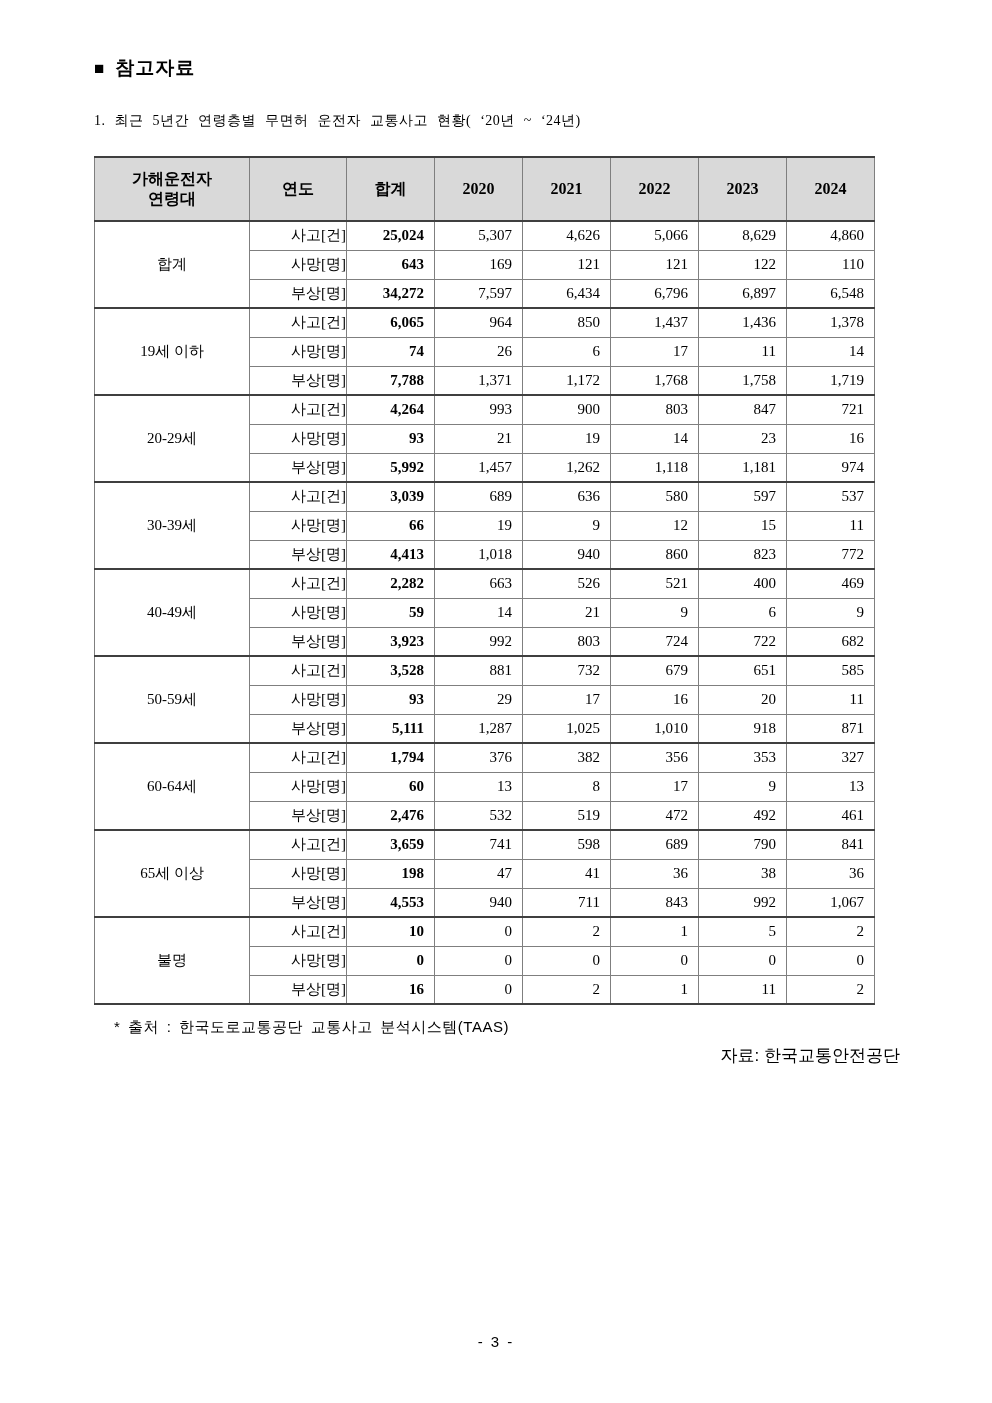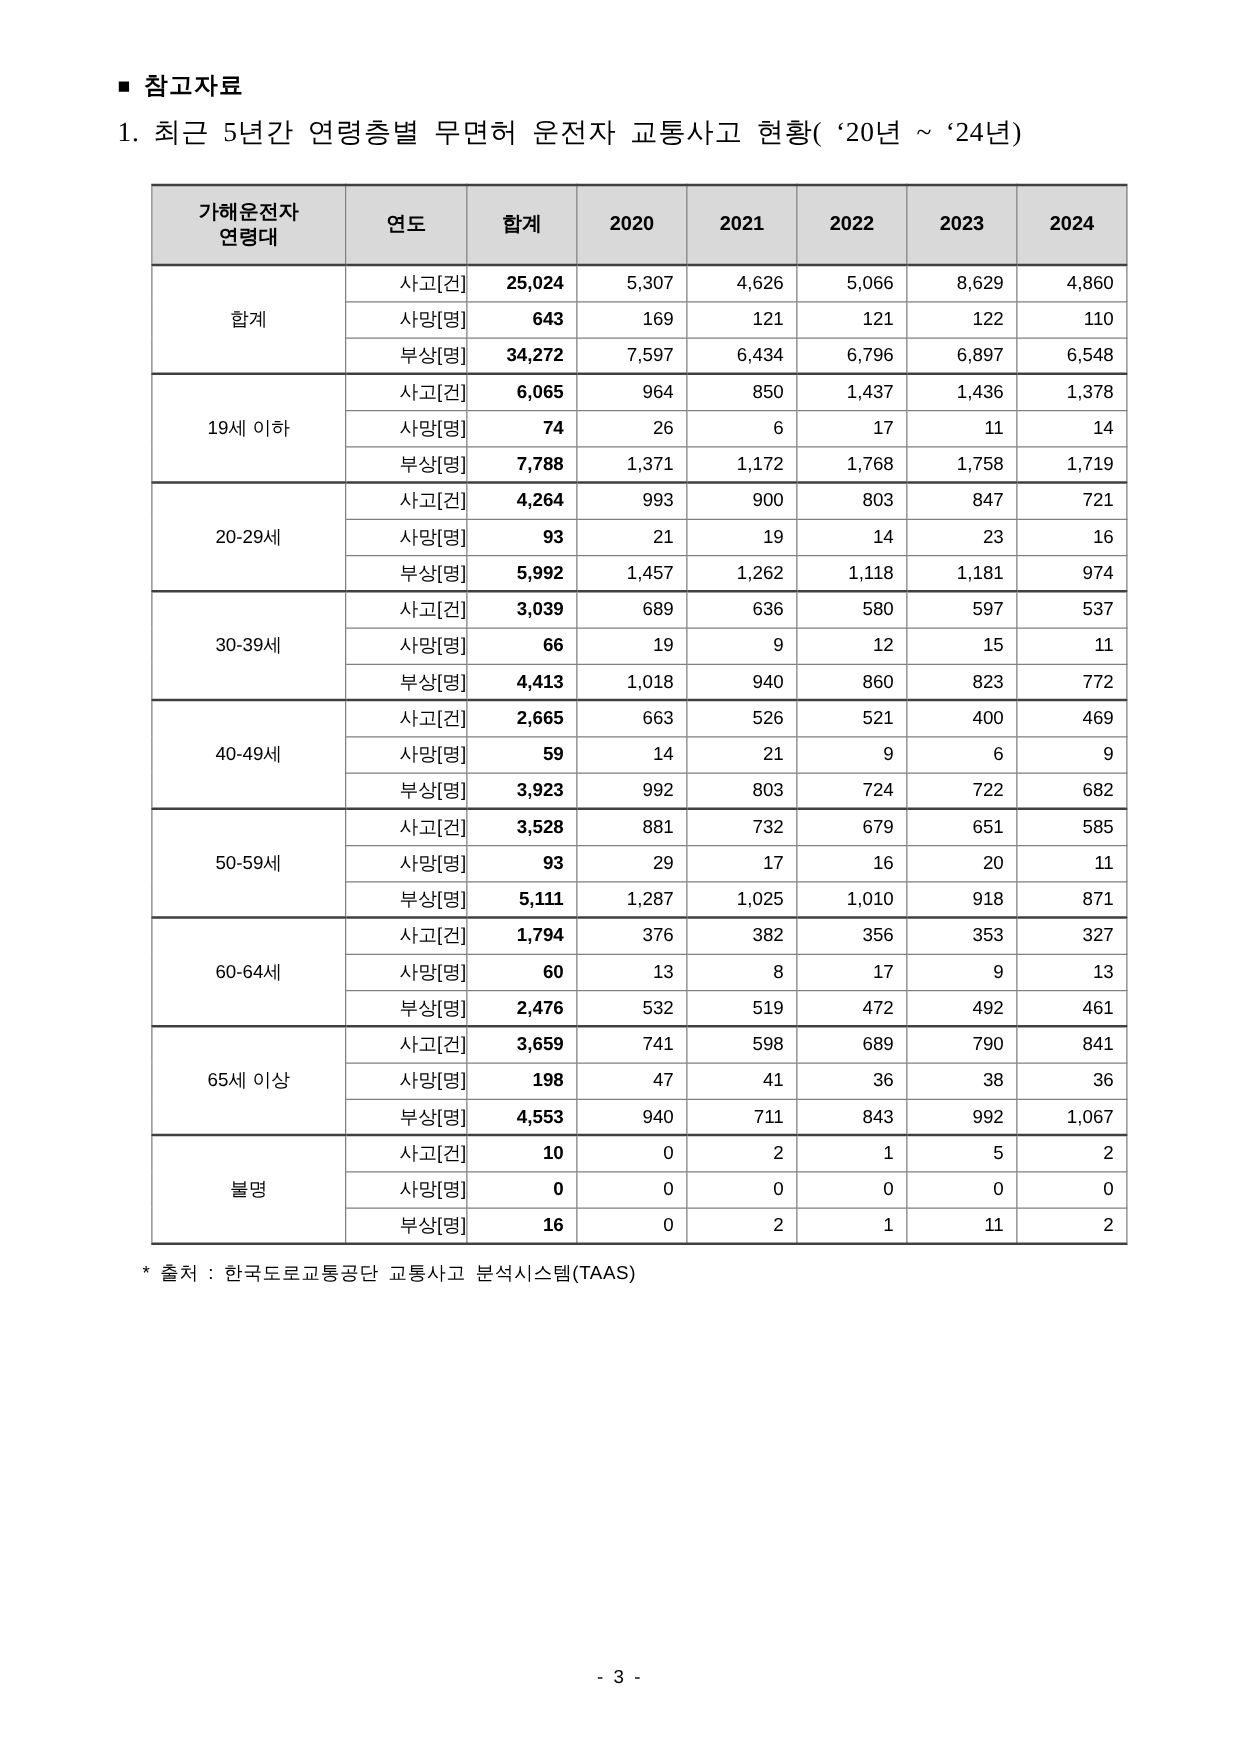"1. 최근 5년간 연령층별 무면허" .doc-title { font-size: 22px -> 14px; margin-top: 10px -> 31px }
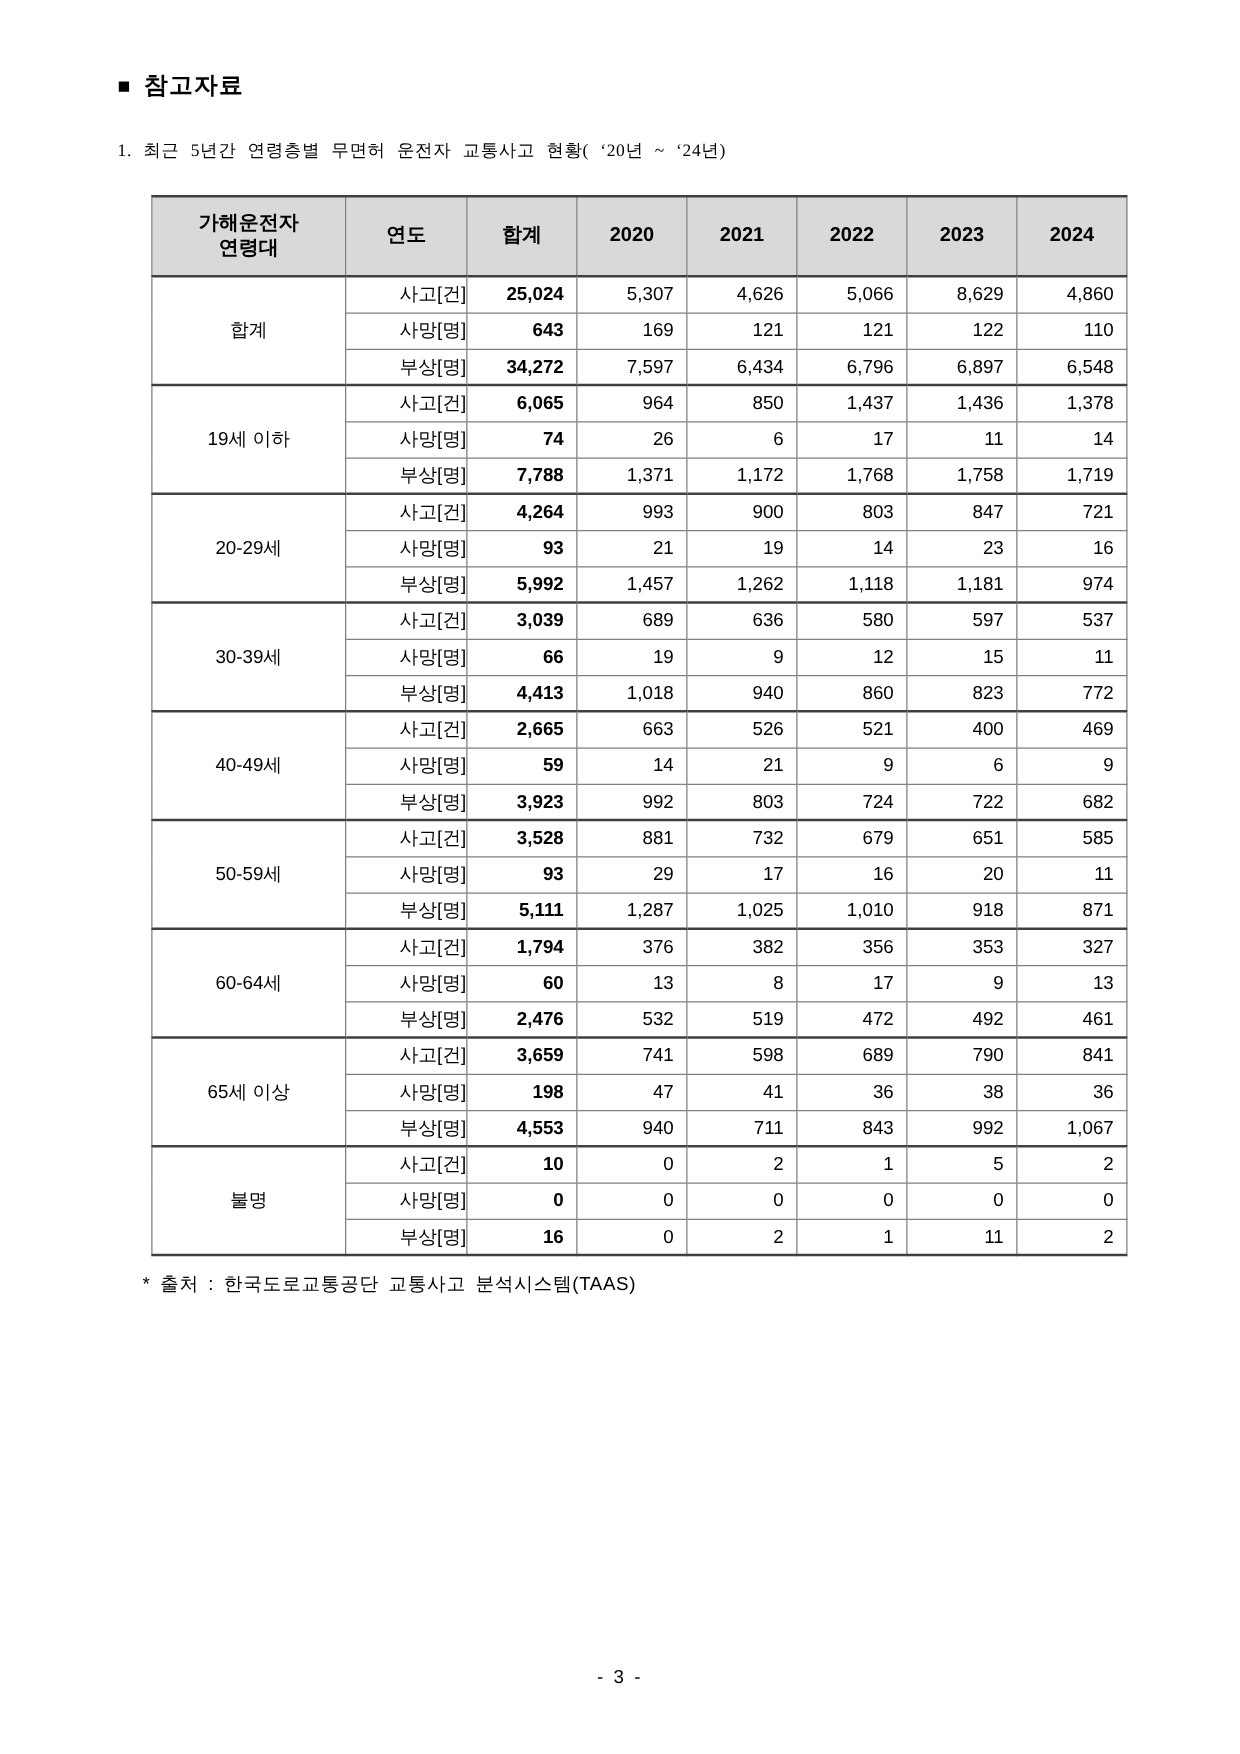"가해운전자" table.stat { font-family: none -> Liberation Serif, serif; margin-left: 27px -> 0 }
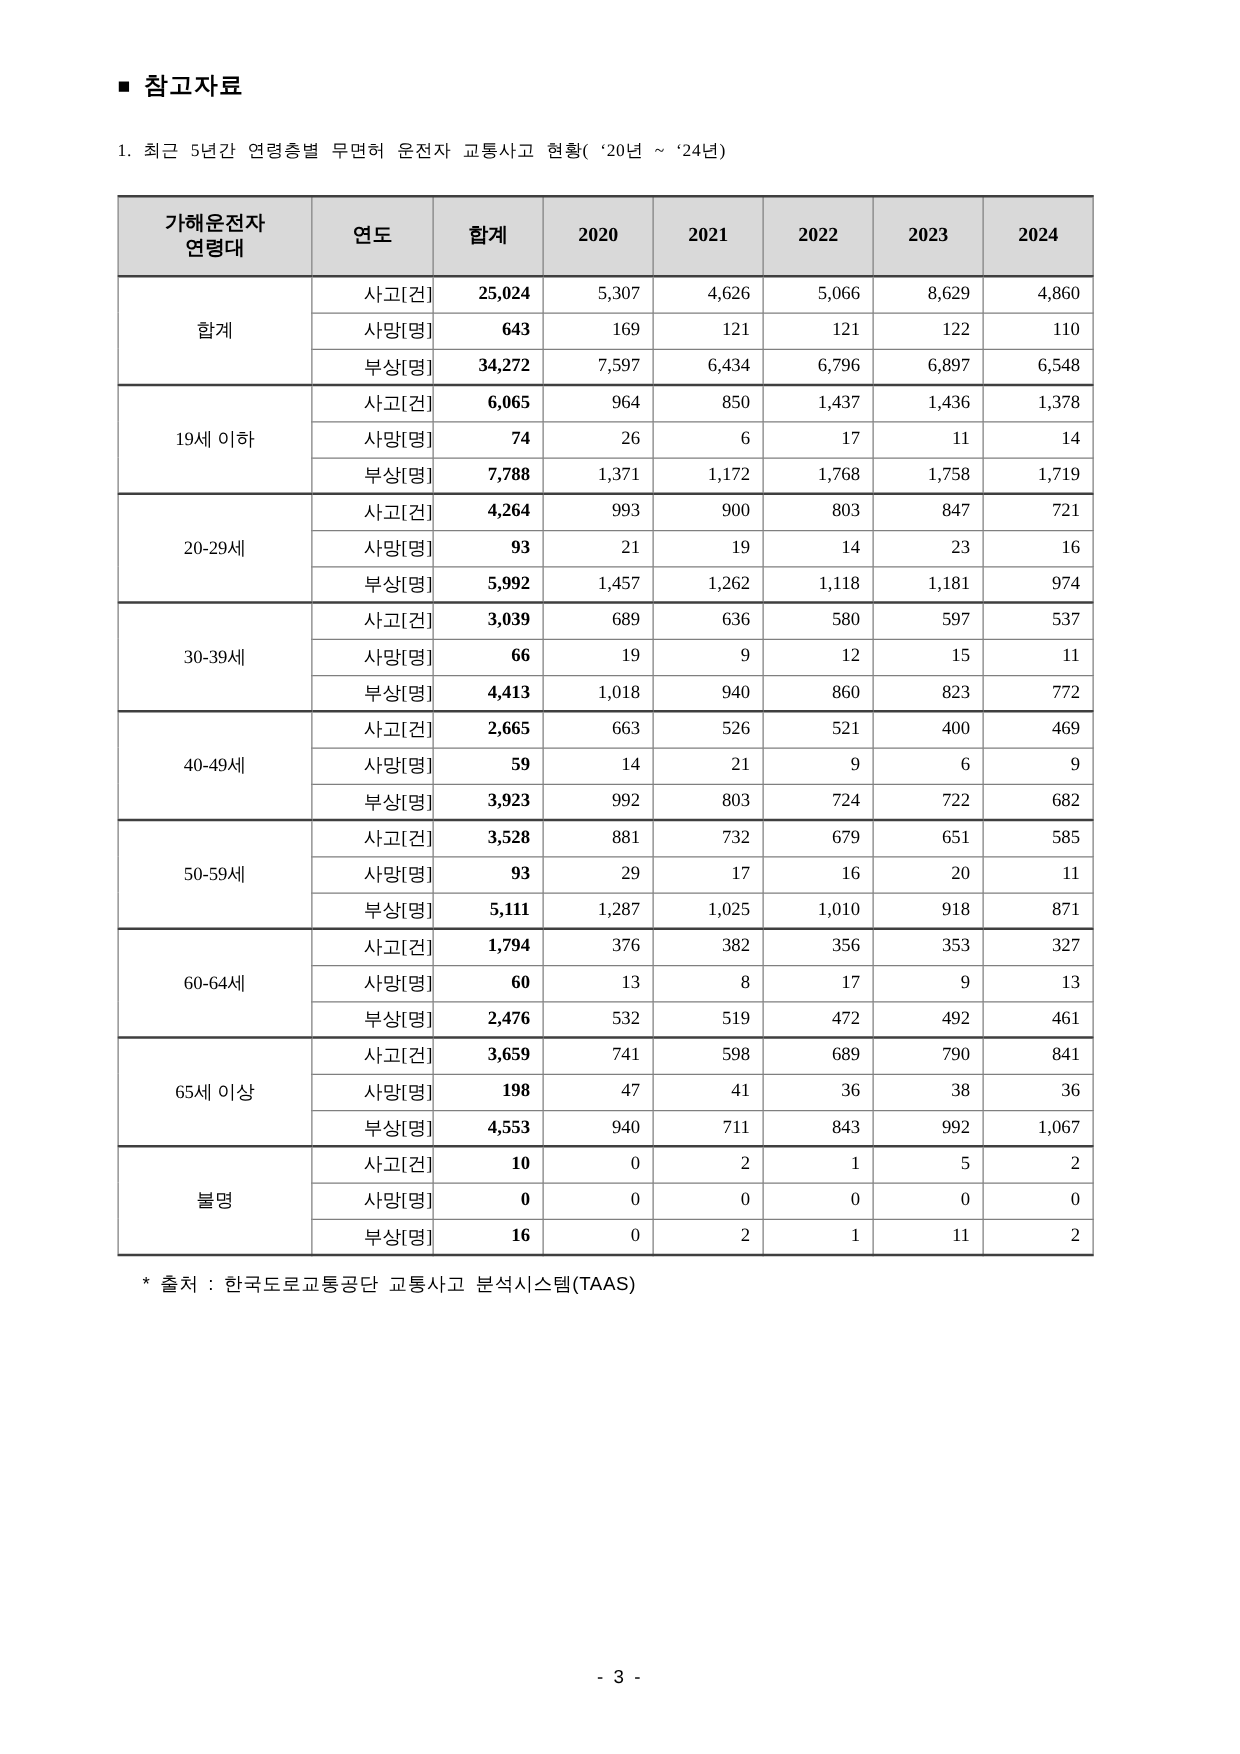"2,665" td.num { text: 2,665 -> 2,282 }
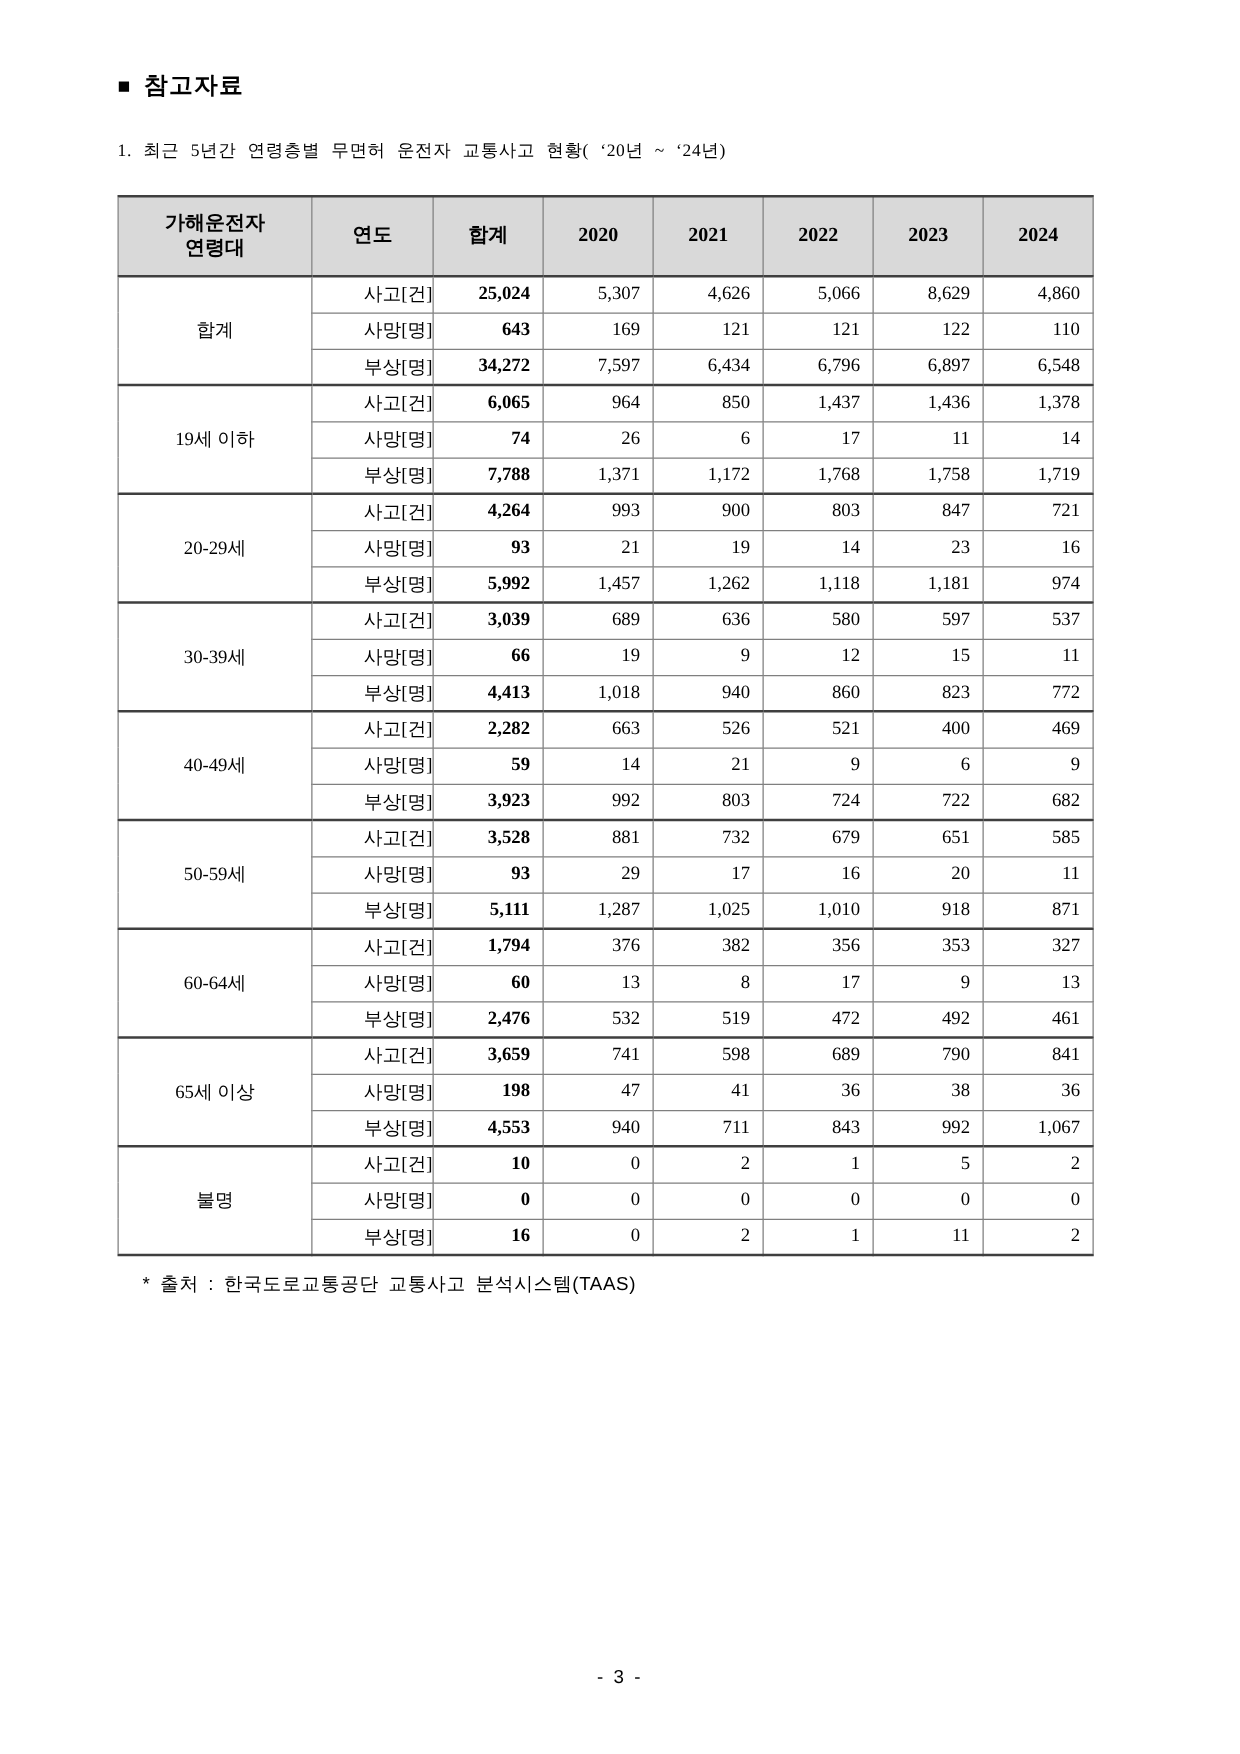"자료: 한국교통안전공단" div.source-right { html: none -> <div>자료: 한국교통안전공단</div> }
